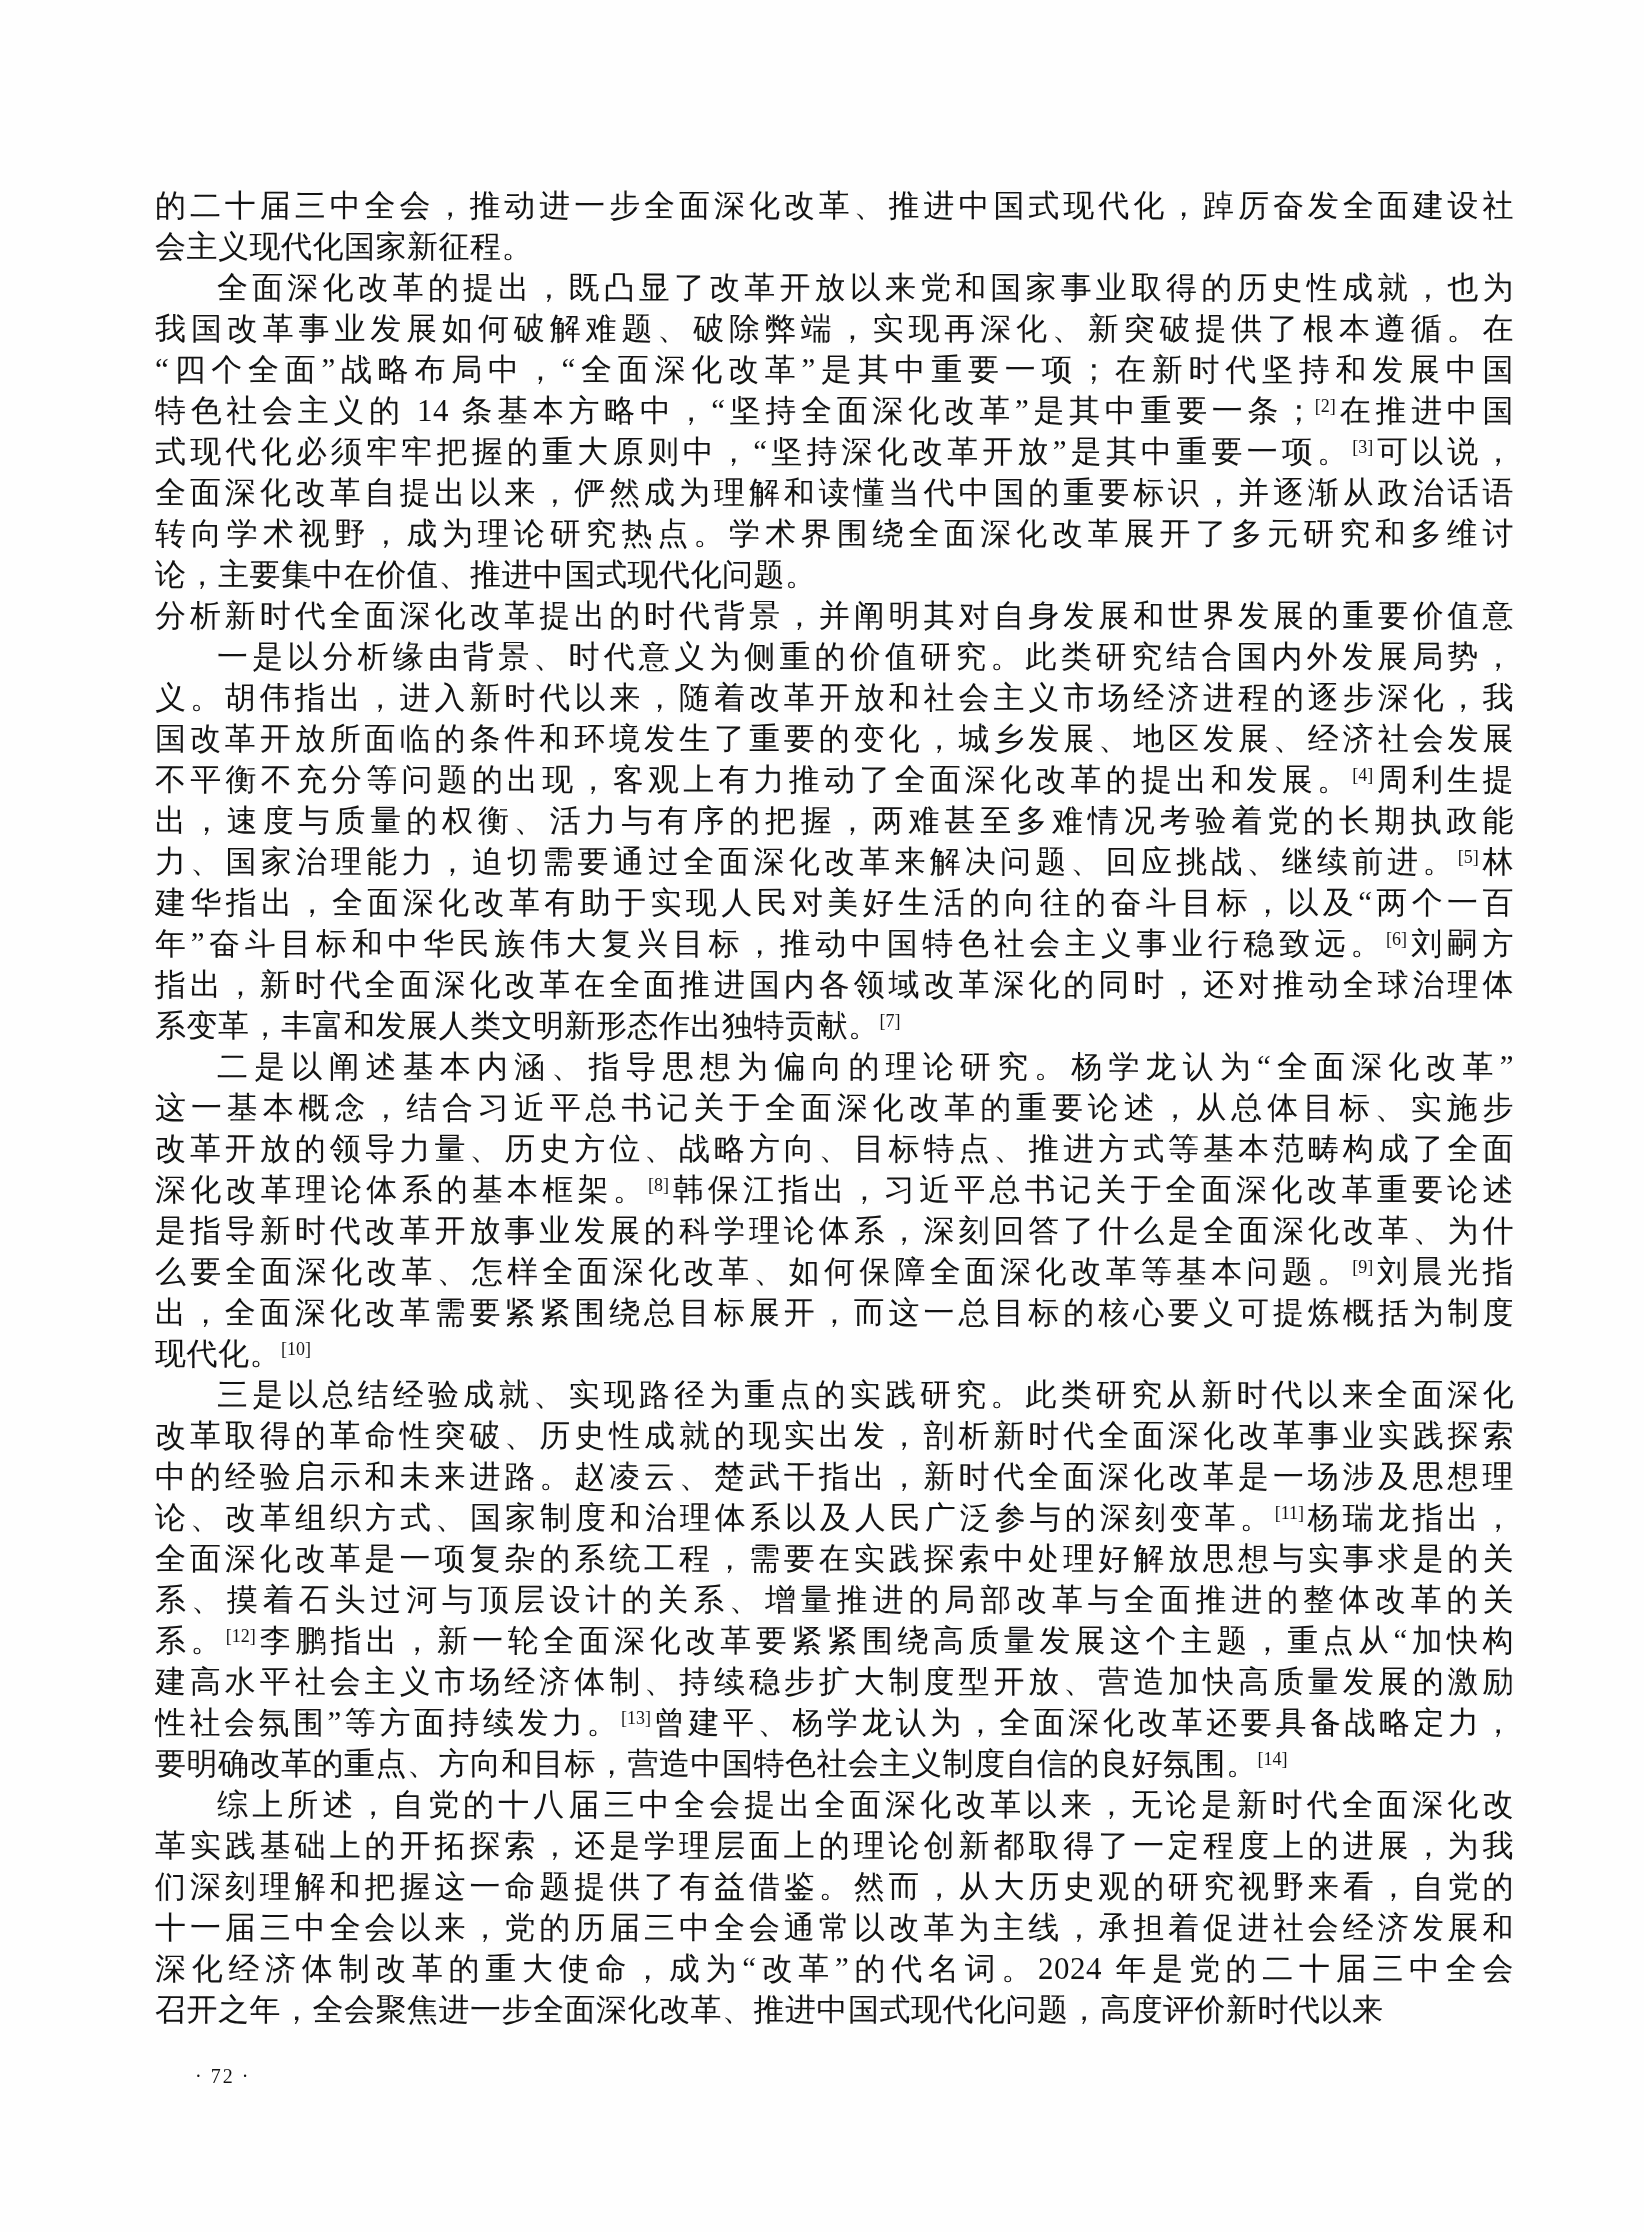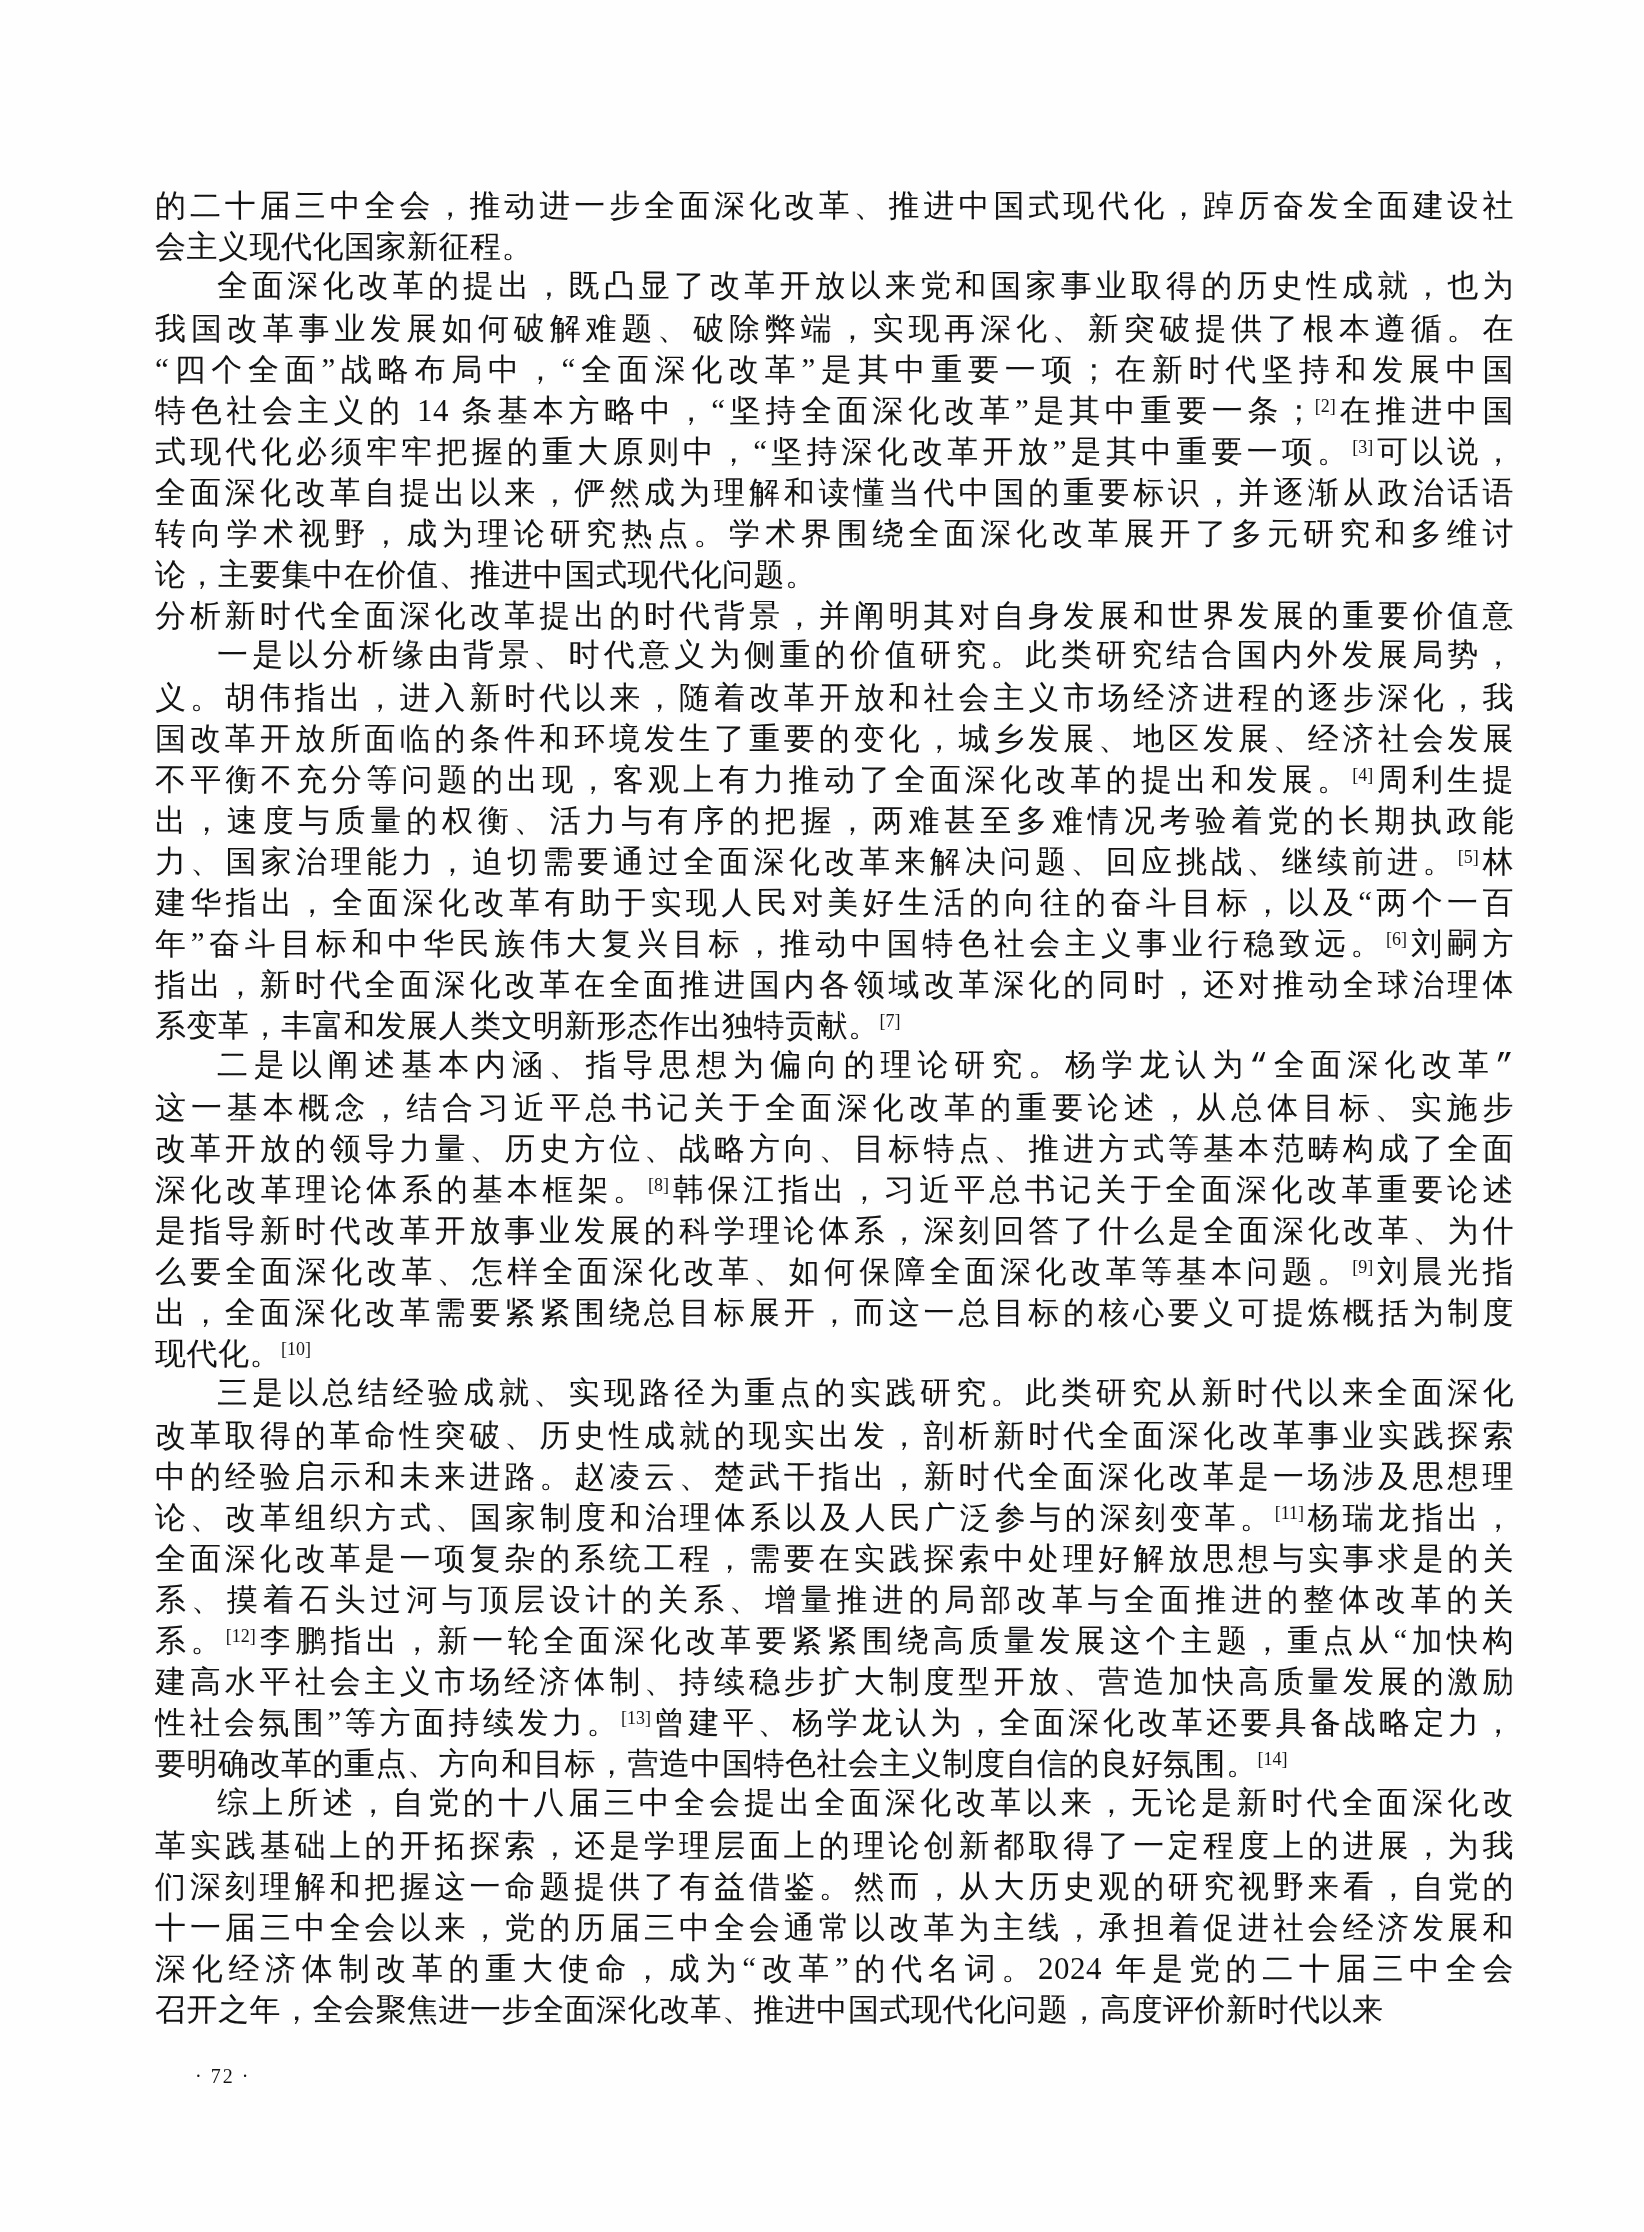"全面深化改革的提出，既凸显了改革开放以来党和国家事业取得的历史性成就，也为" .line.indent { font-family: Liberation Mono, monospace -> none }
